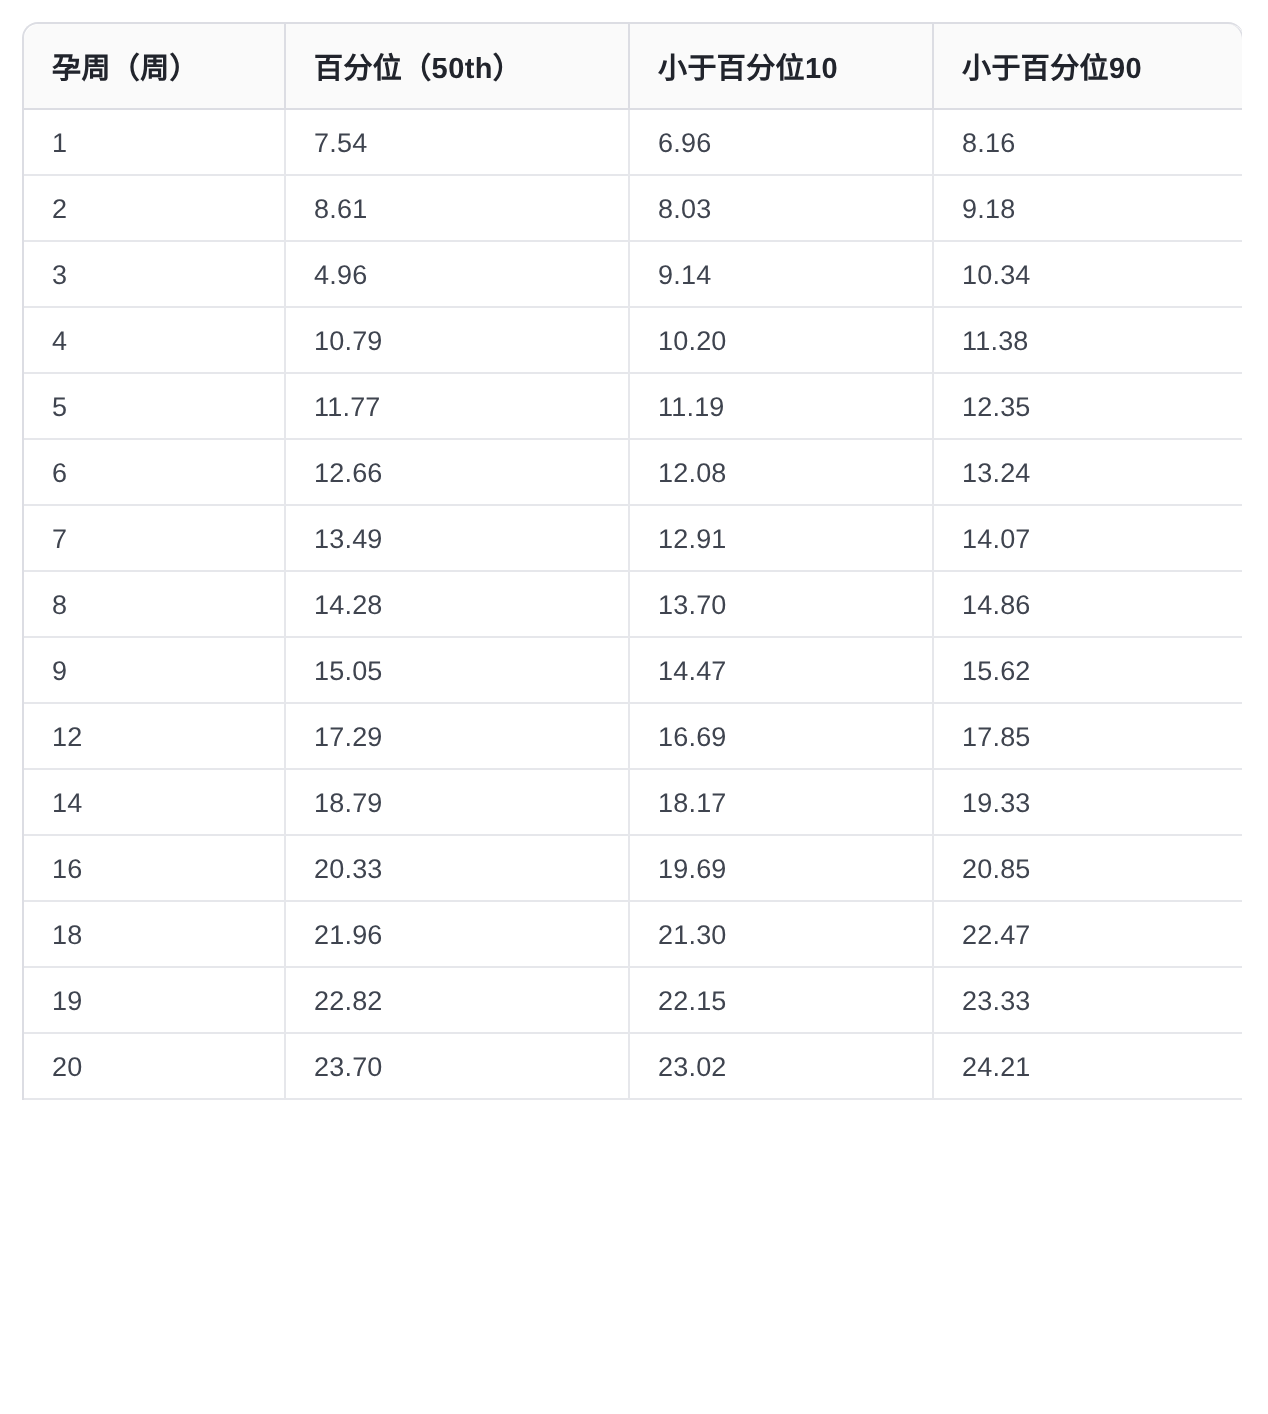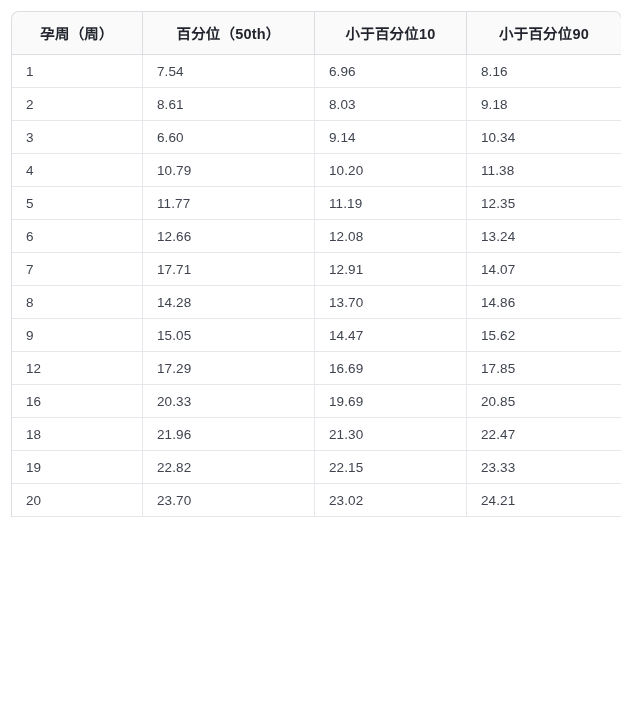"孕周（周）" table.percentile-table thead th { text-align: center -> left }
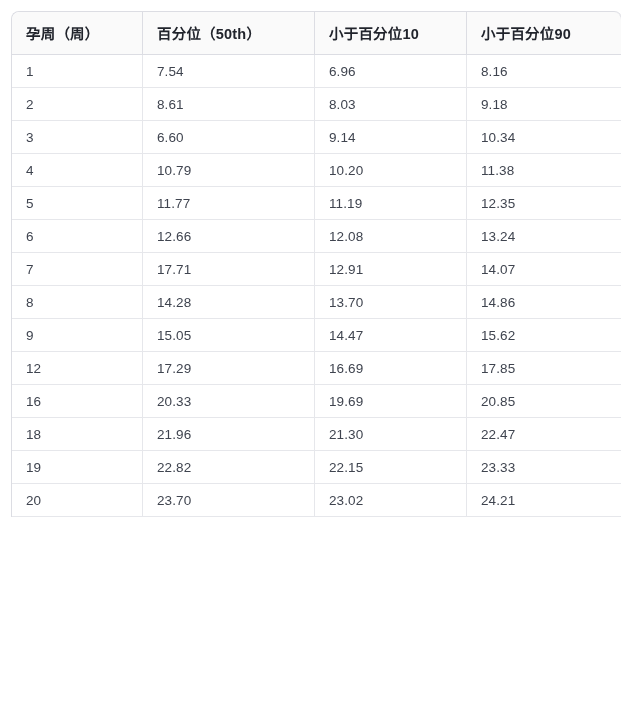"6.60" td { text: 6.60 -> 4.96 }
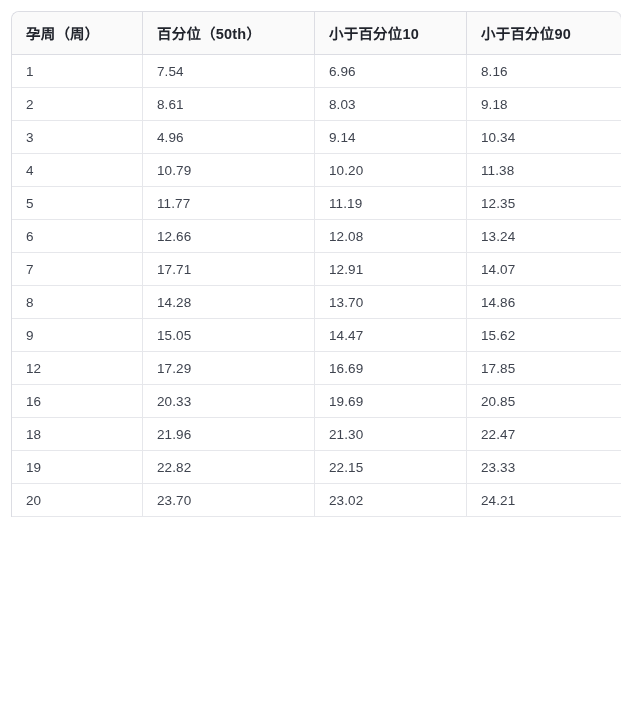"17.71" td { text: 17.71 -> 13.49 }
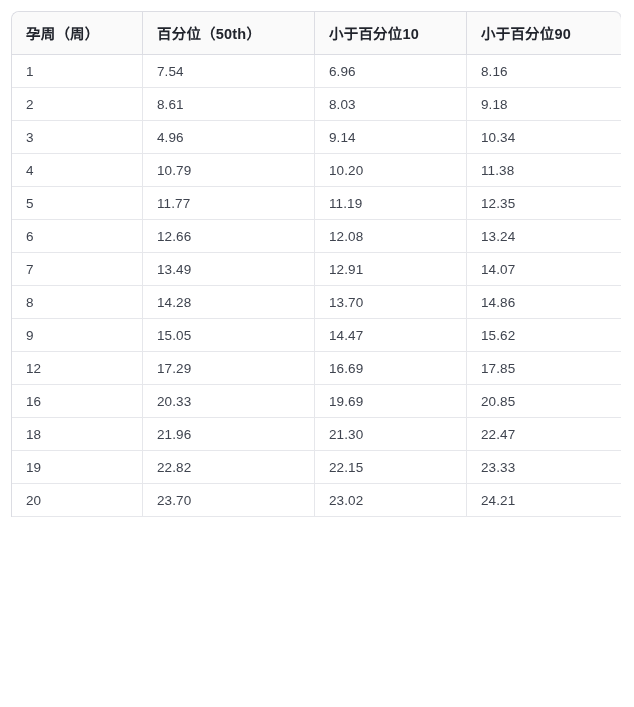"14" tr { html: none -> <tr> <td>14</td> <td>18.79</td> <td>18.17</td> <td>19.33</td> </tr> }
